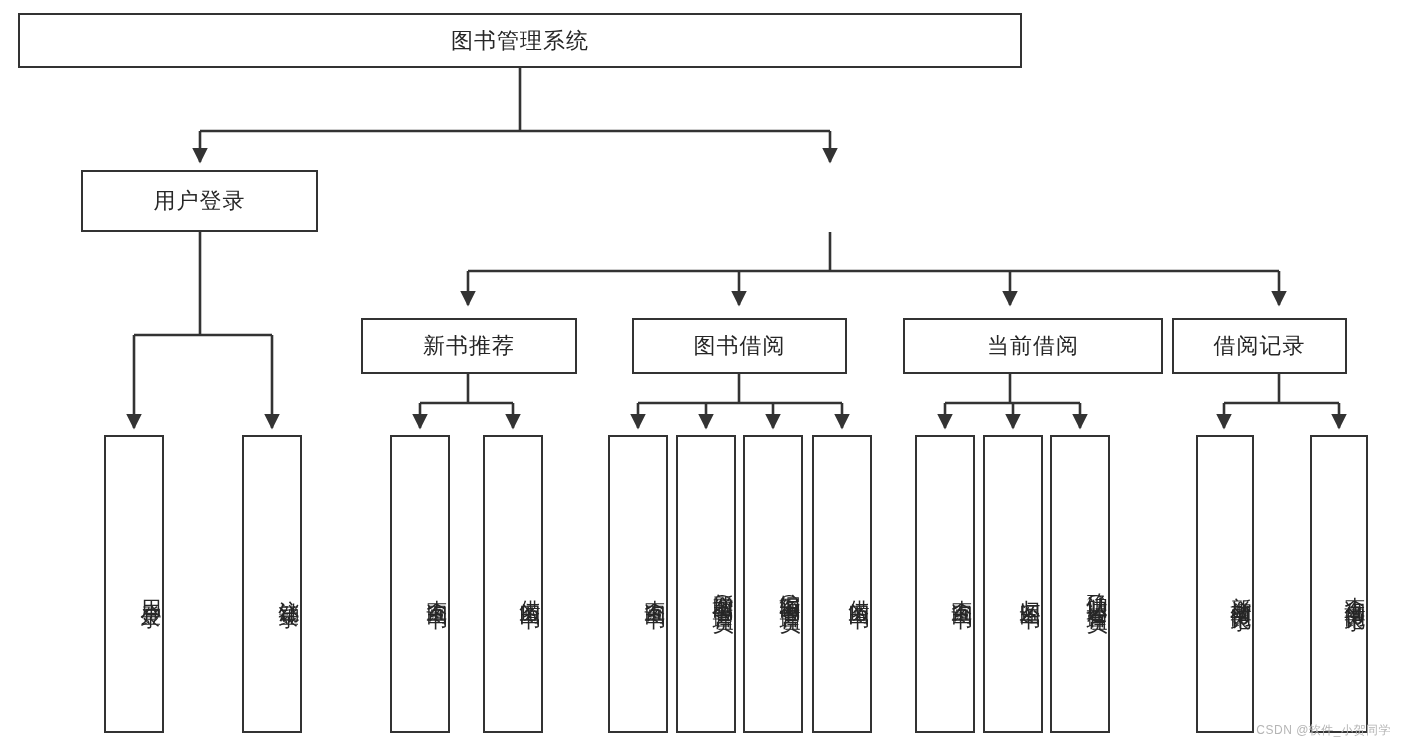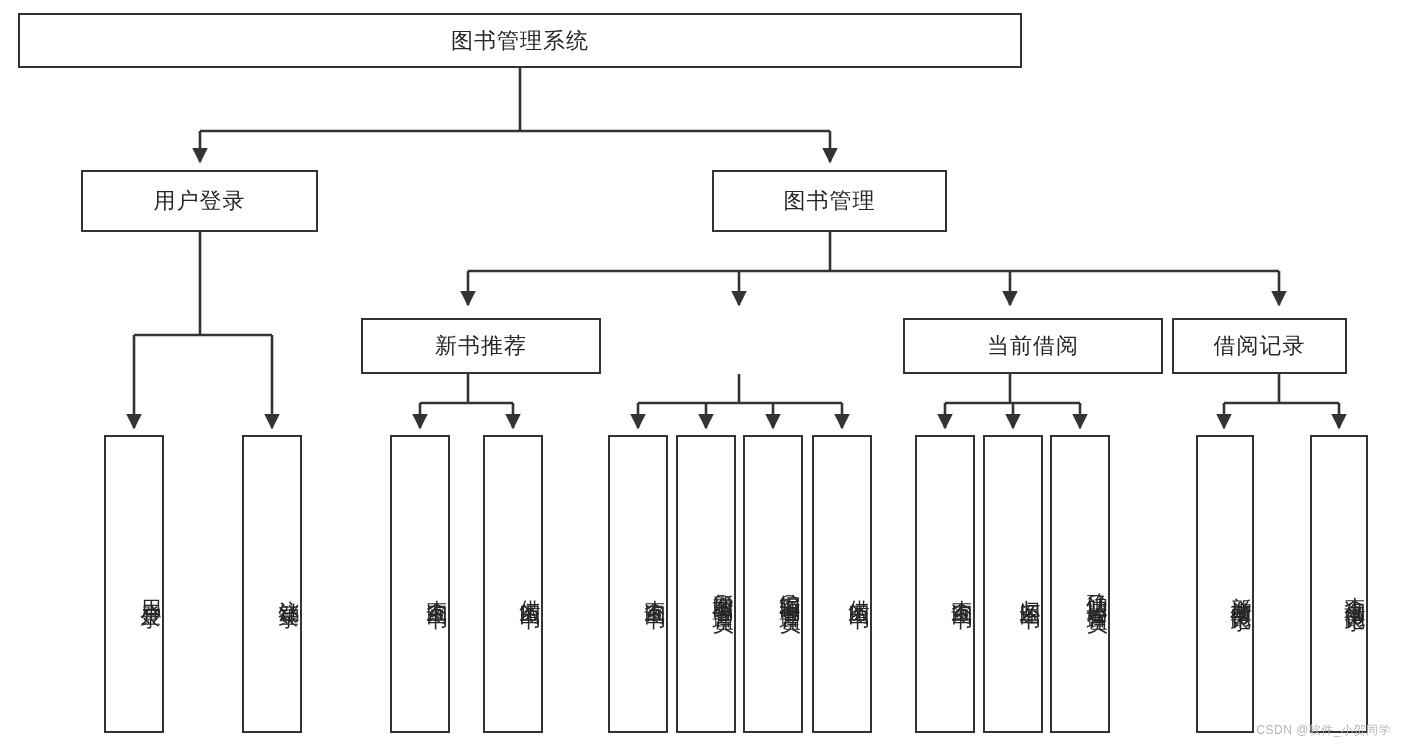"图书管理" div.node { html: <div> <span>图书管理</span> </div> -> none }
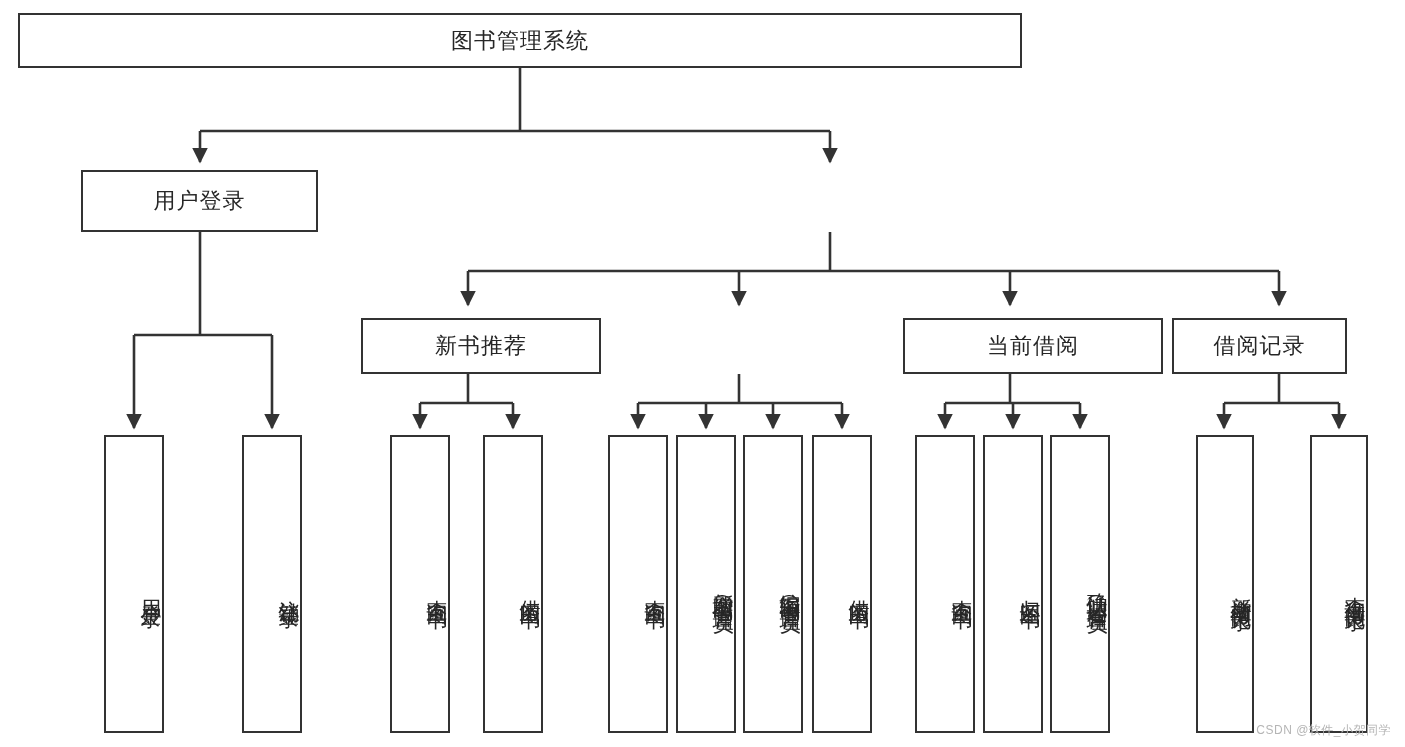"新书推荐" div.node { width: 240px -> 216px }
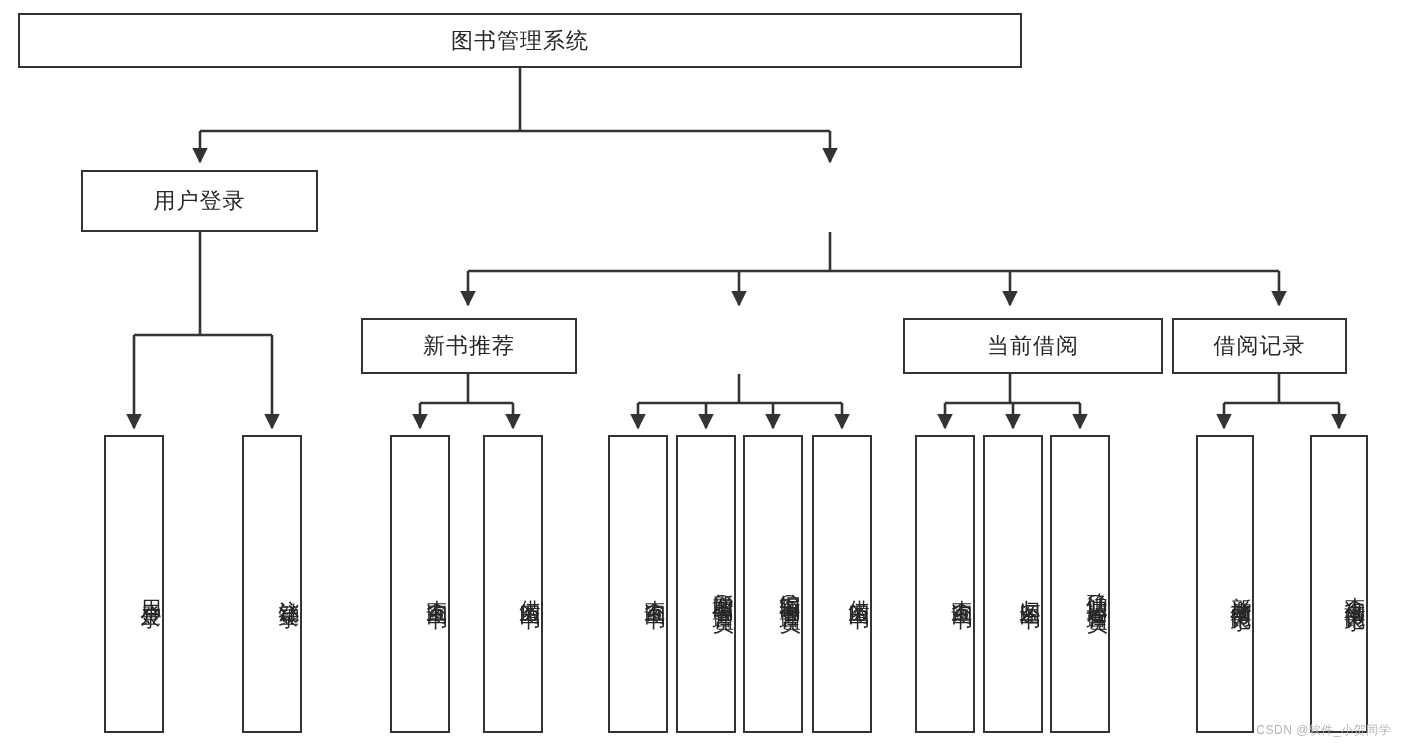"图书借阅" div.node { html: none -> <div> <span>图书借阅</span> </div> }
